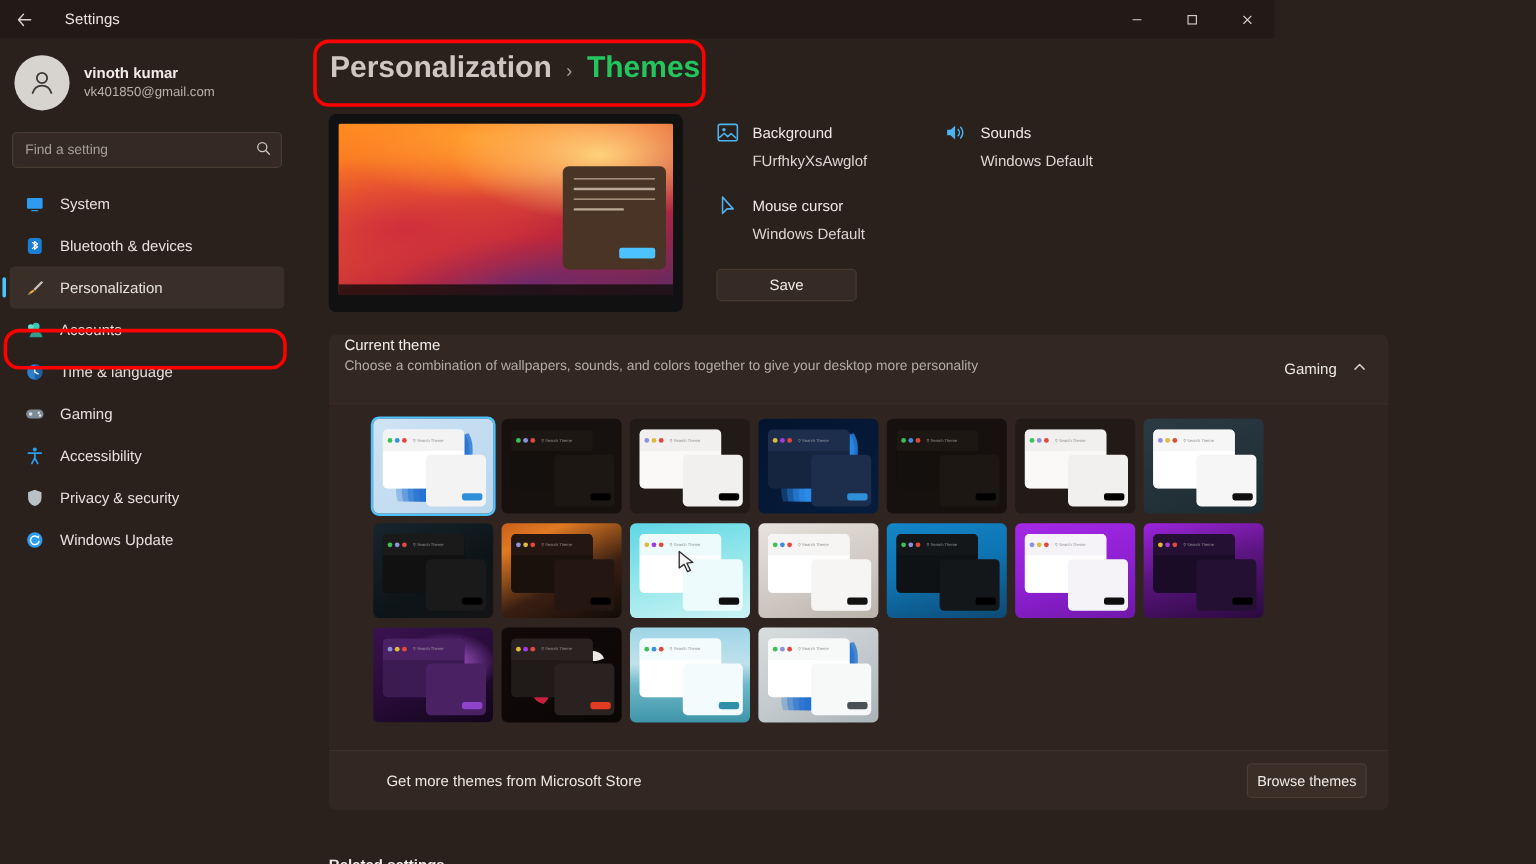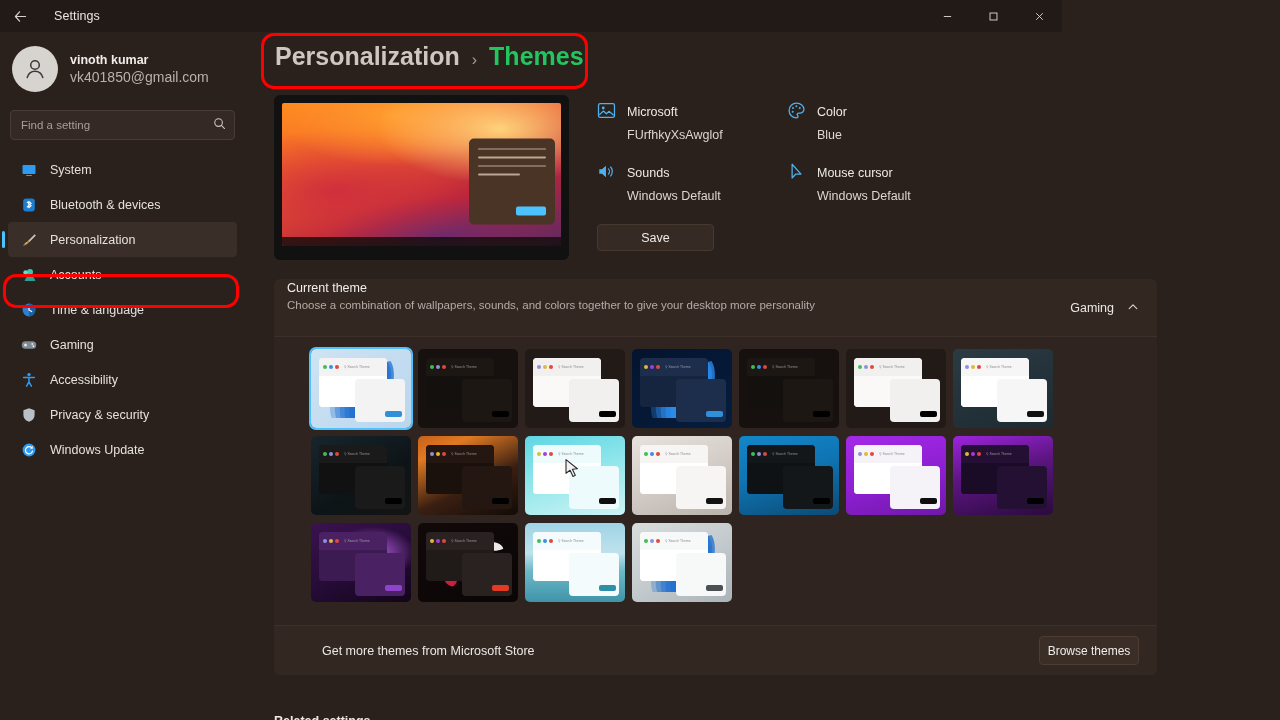"vk401850@gmail.com" .acct-mail { font-size: 14px -> 11px }
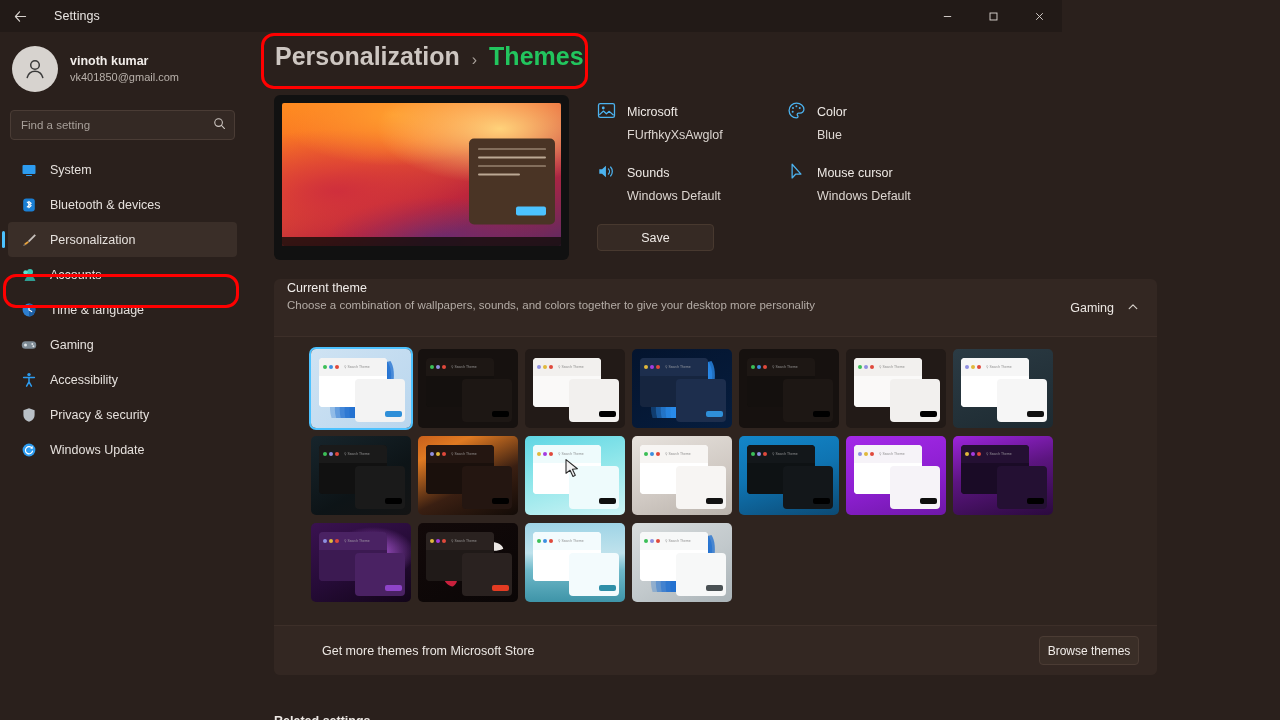"Microsoft" span.attr-label { text: Microsoft -> Background }
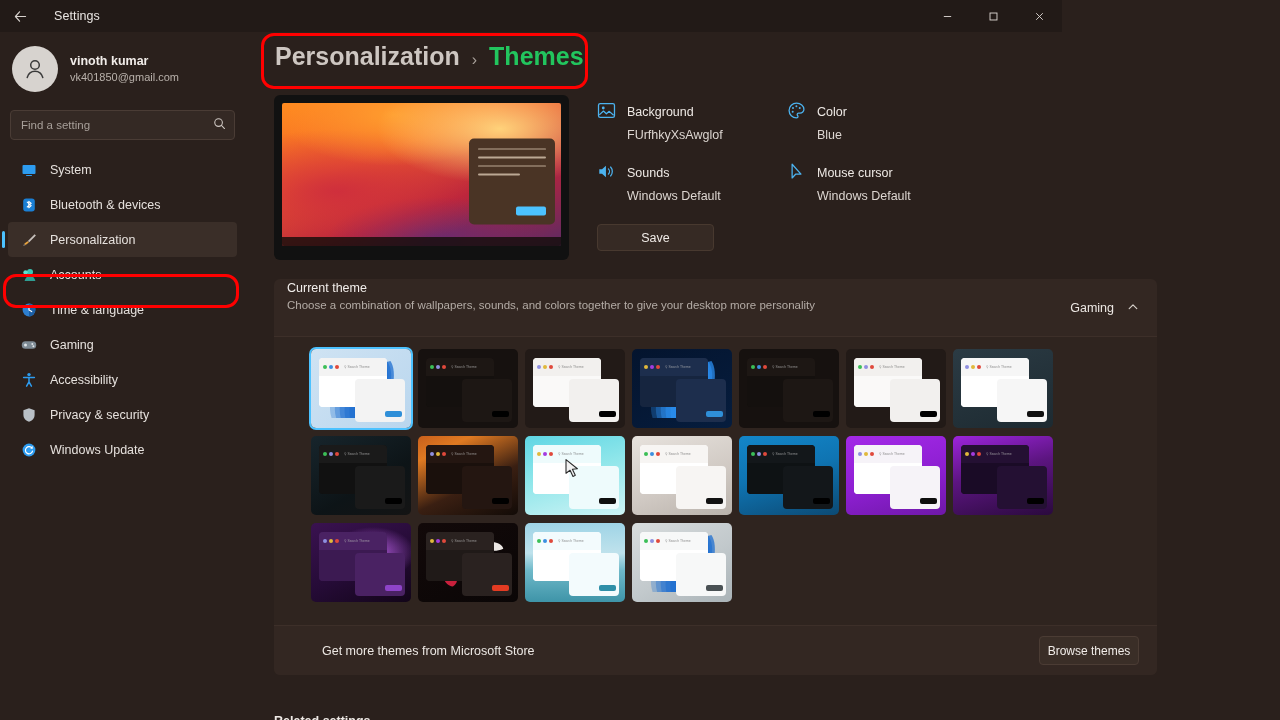"Color" div.attr { html: <div> <span> <svg> <path></path> <circle></circle> <circle></circle> <circle></circle> <circle></circle> </svg> </span> <span> <span>Color</span><br> <span>Blue</span> </span> </div> -> none }
